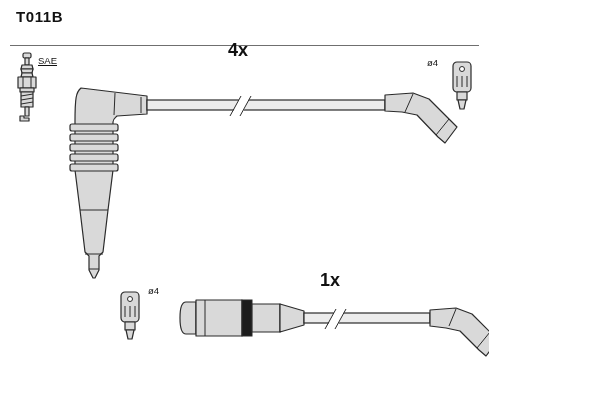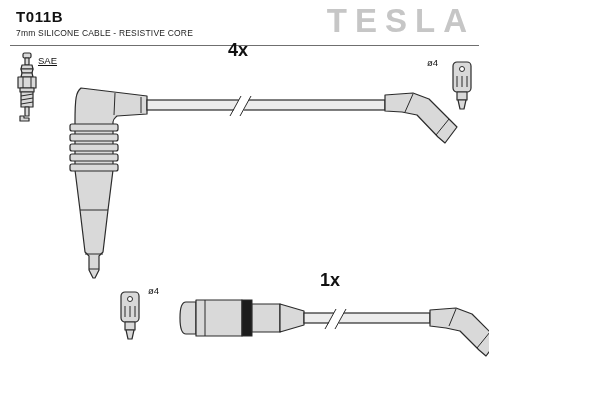"7mm SILICONE CABLE - RESISTIVE" div.abs { html: <div>7mm SILICONE CABLE - RESISTIVE CORE</div> -> none }
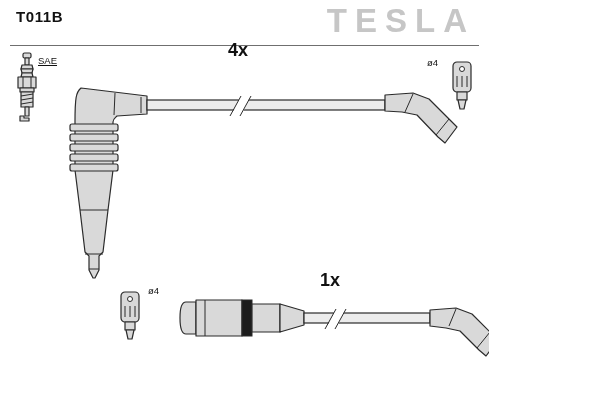"TESLA" div.abs { html: <div>TESLA</div> -> none }
